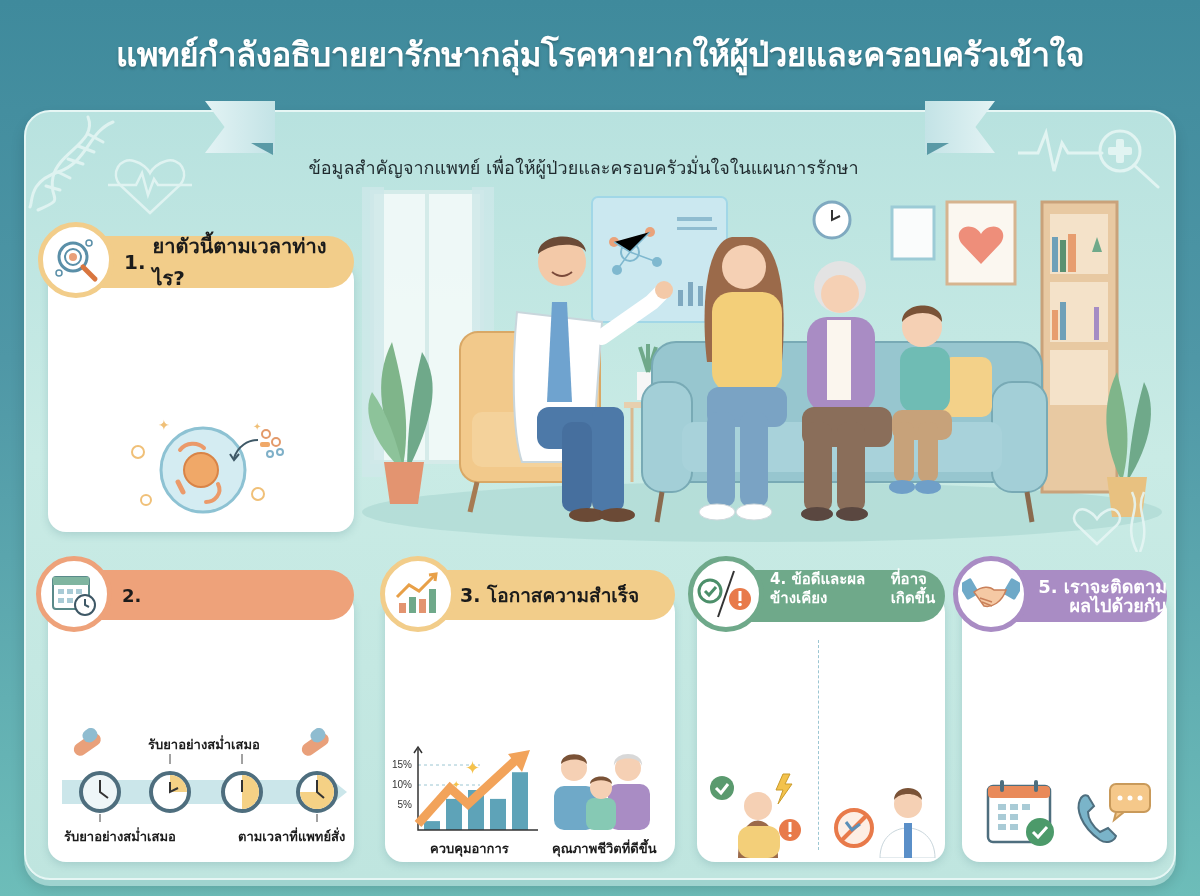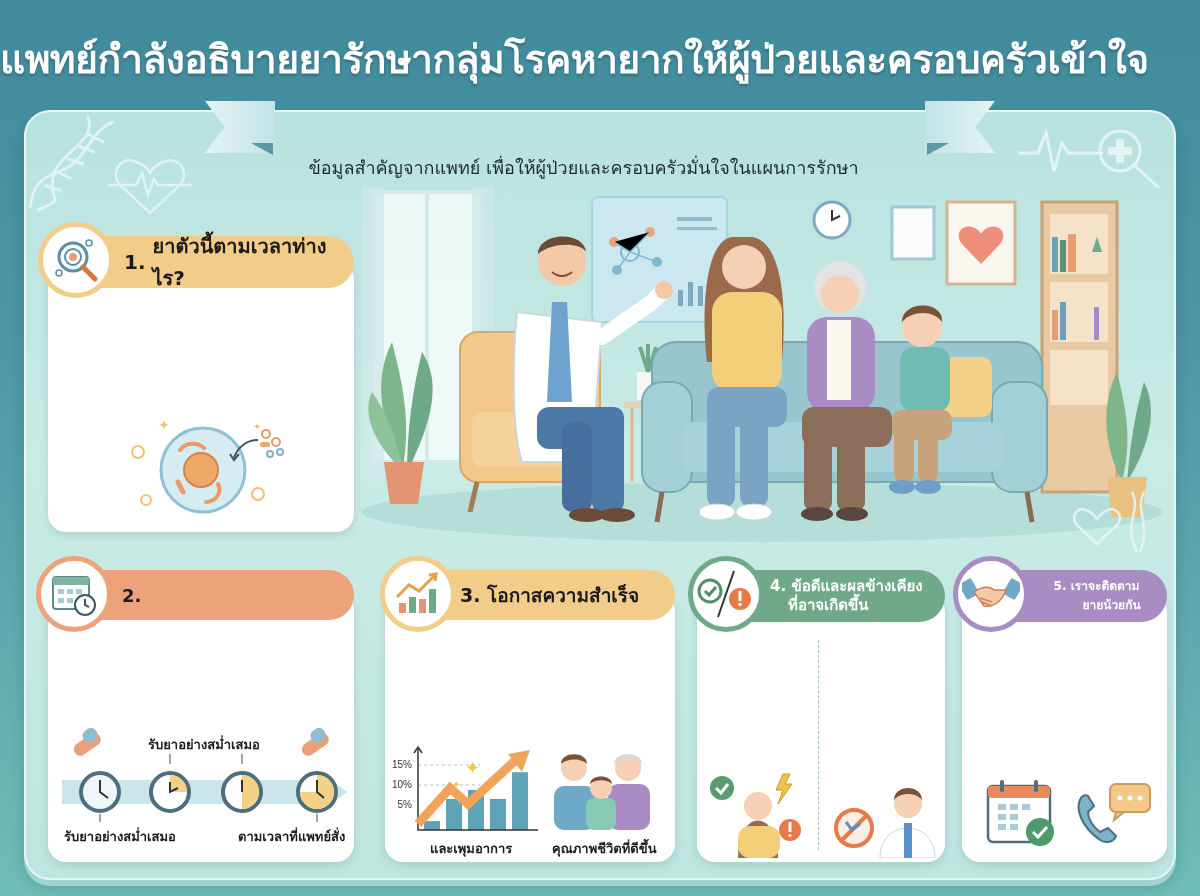"แพทย์กำลังอธิบายยารักษากลุ่มโรคหายากให้ผ" .main-title { font-size: 39px -> 33px; text-align: none -> center }
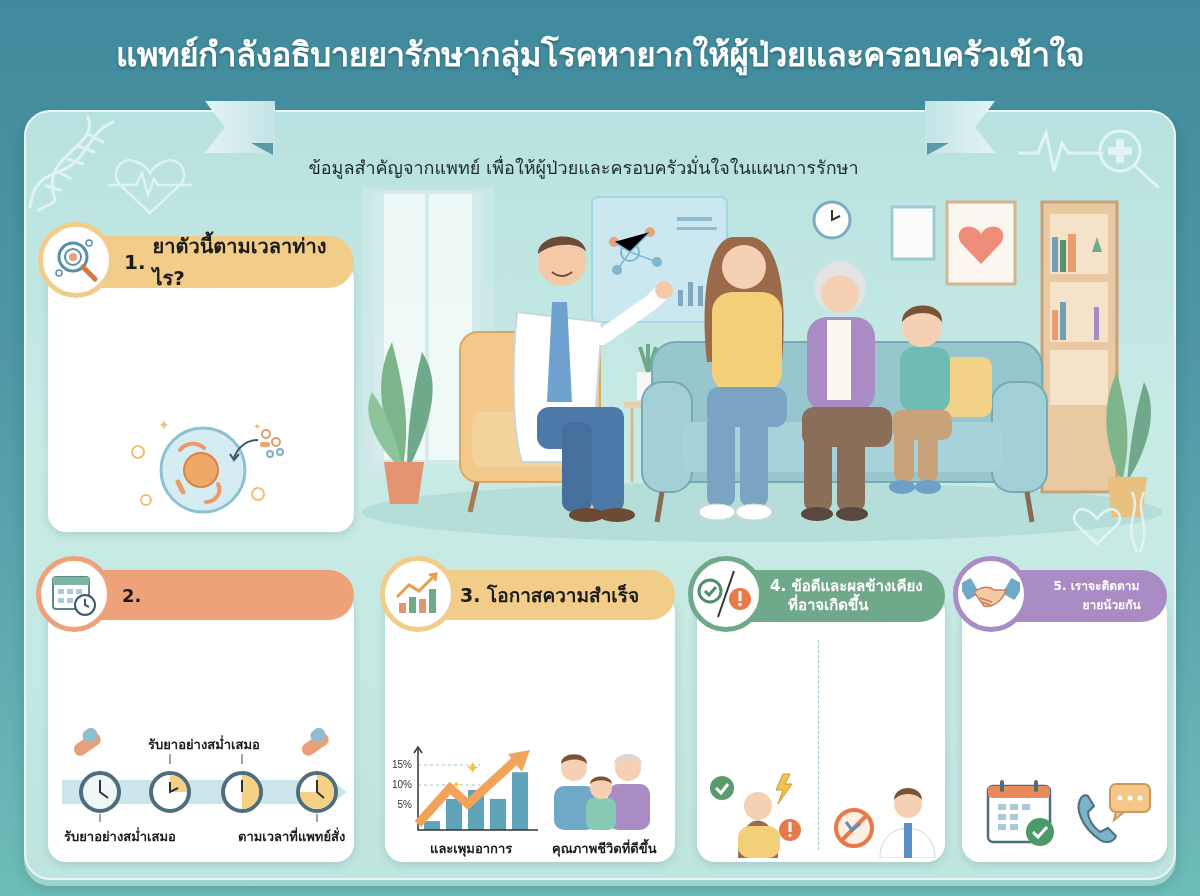"4. ข้อดีและผลข้างเคียง" div.card-header { flex-direction: column -> row }
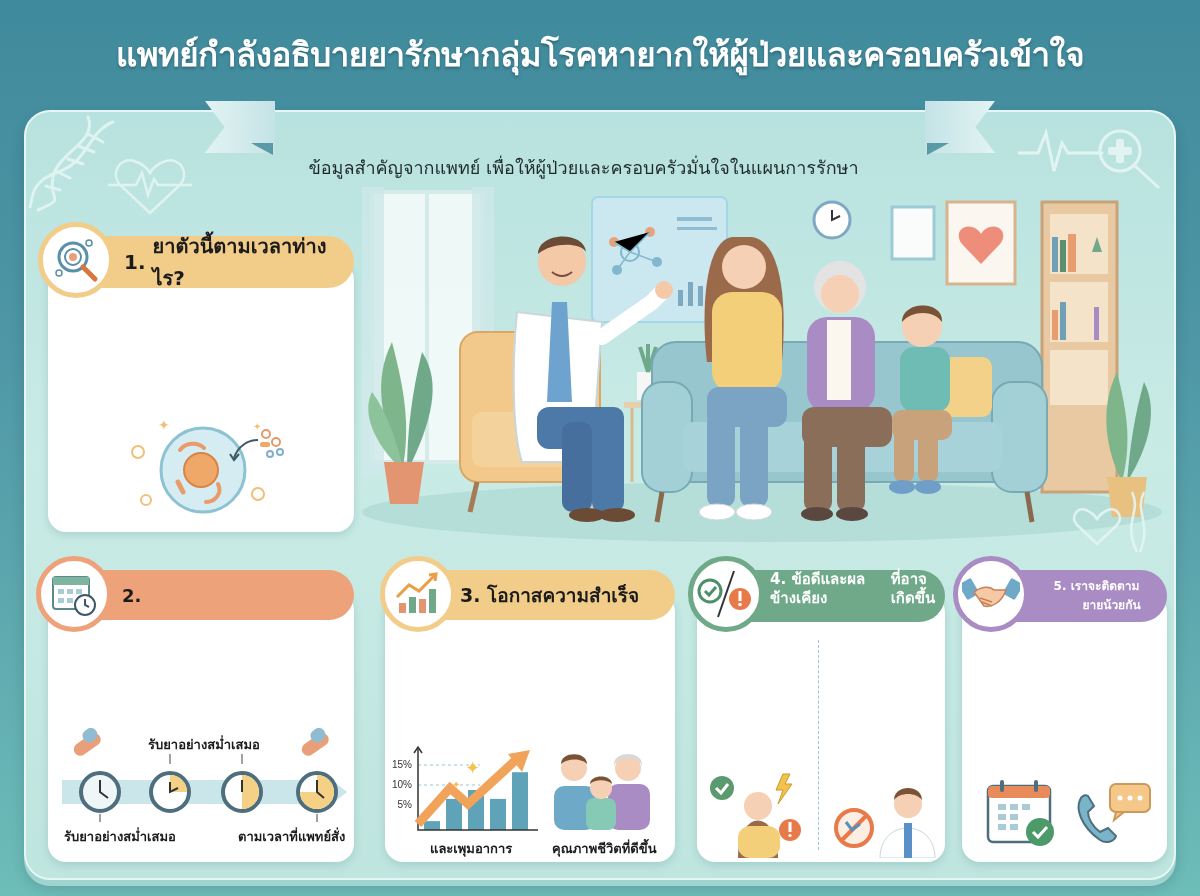"5. เราจะติดตาม" div.card-header { align-items: center -> flex-end; font-size: 12px -> 18px }
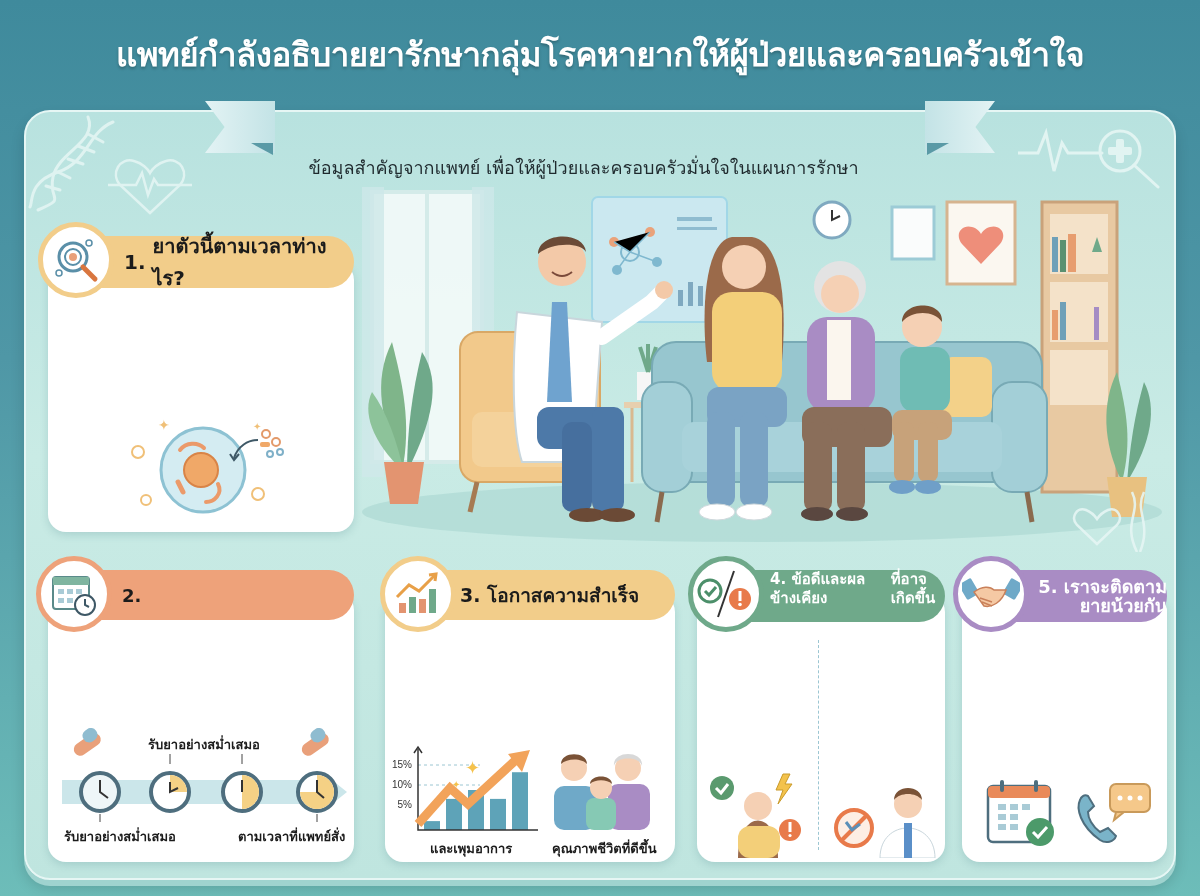"ยายน้วยกัน" div { text: ยายน้วยกัน -> ผลไปด้วยกัน }
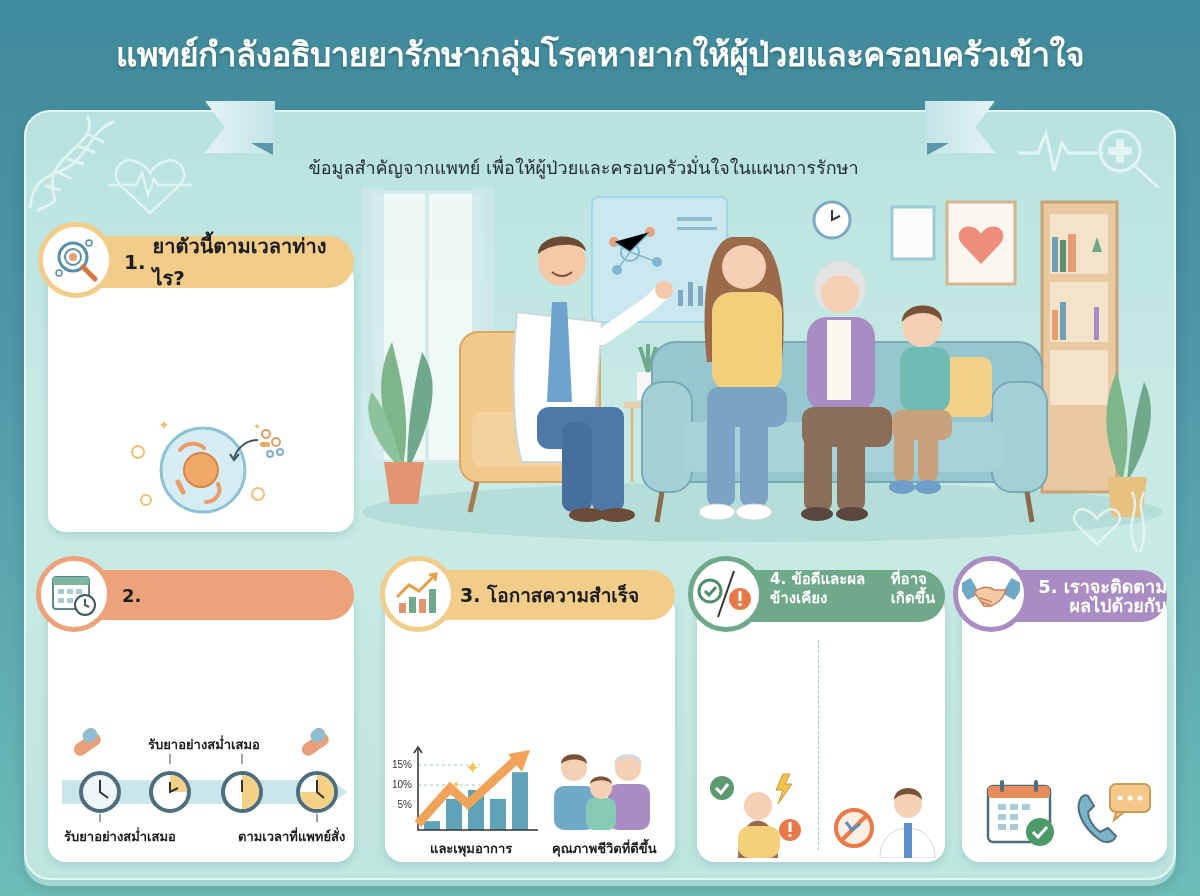"และเพุมอาการ" div.small-label { text: และเพุมอาการ -> ควบคุมอาการ }
